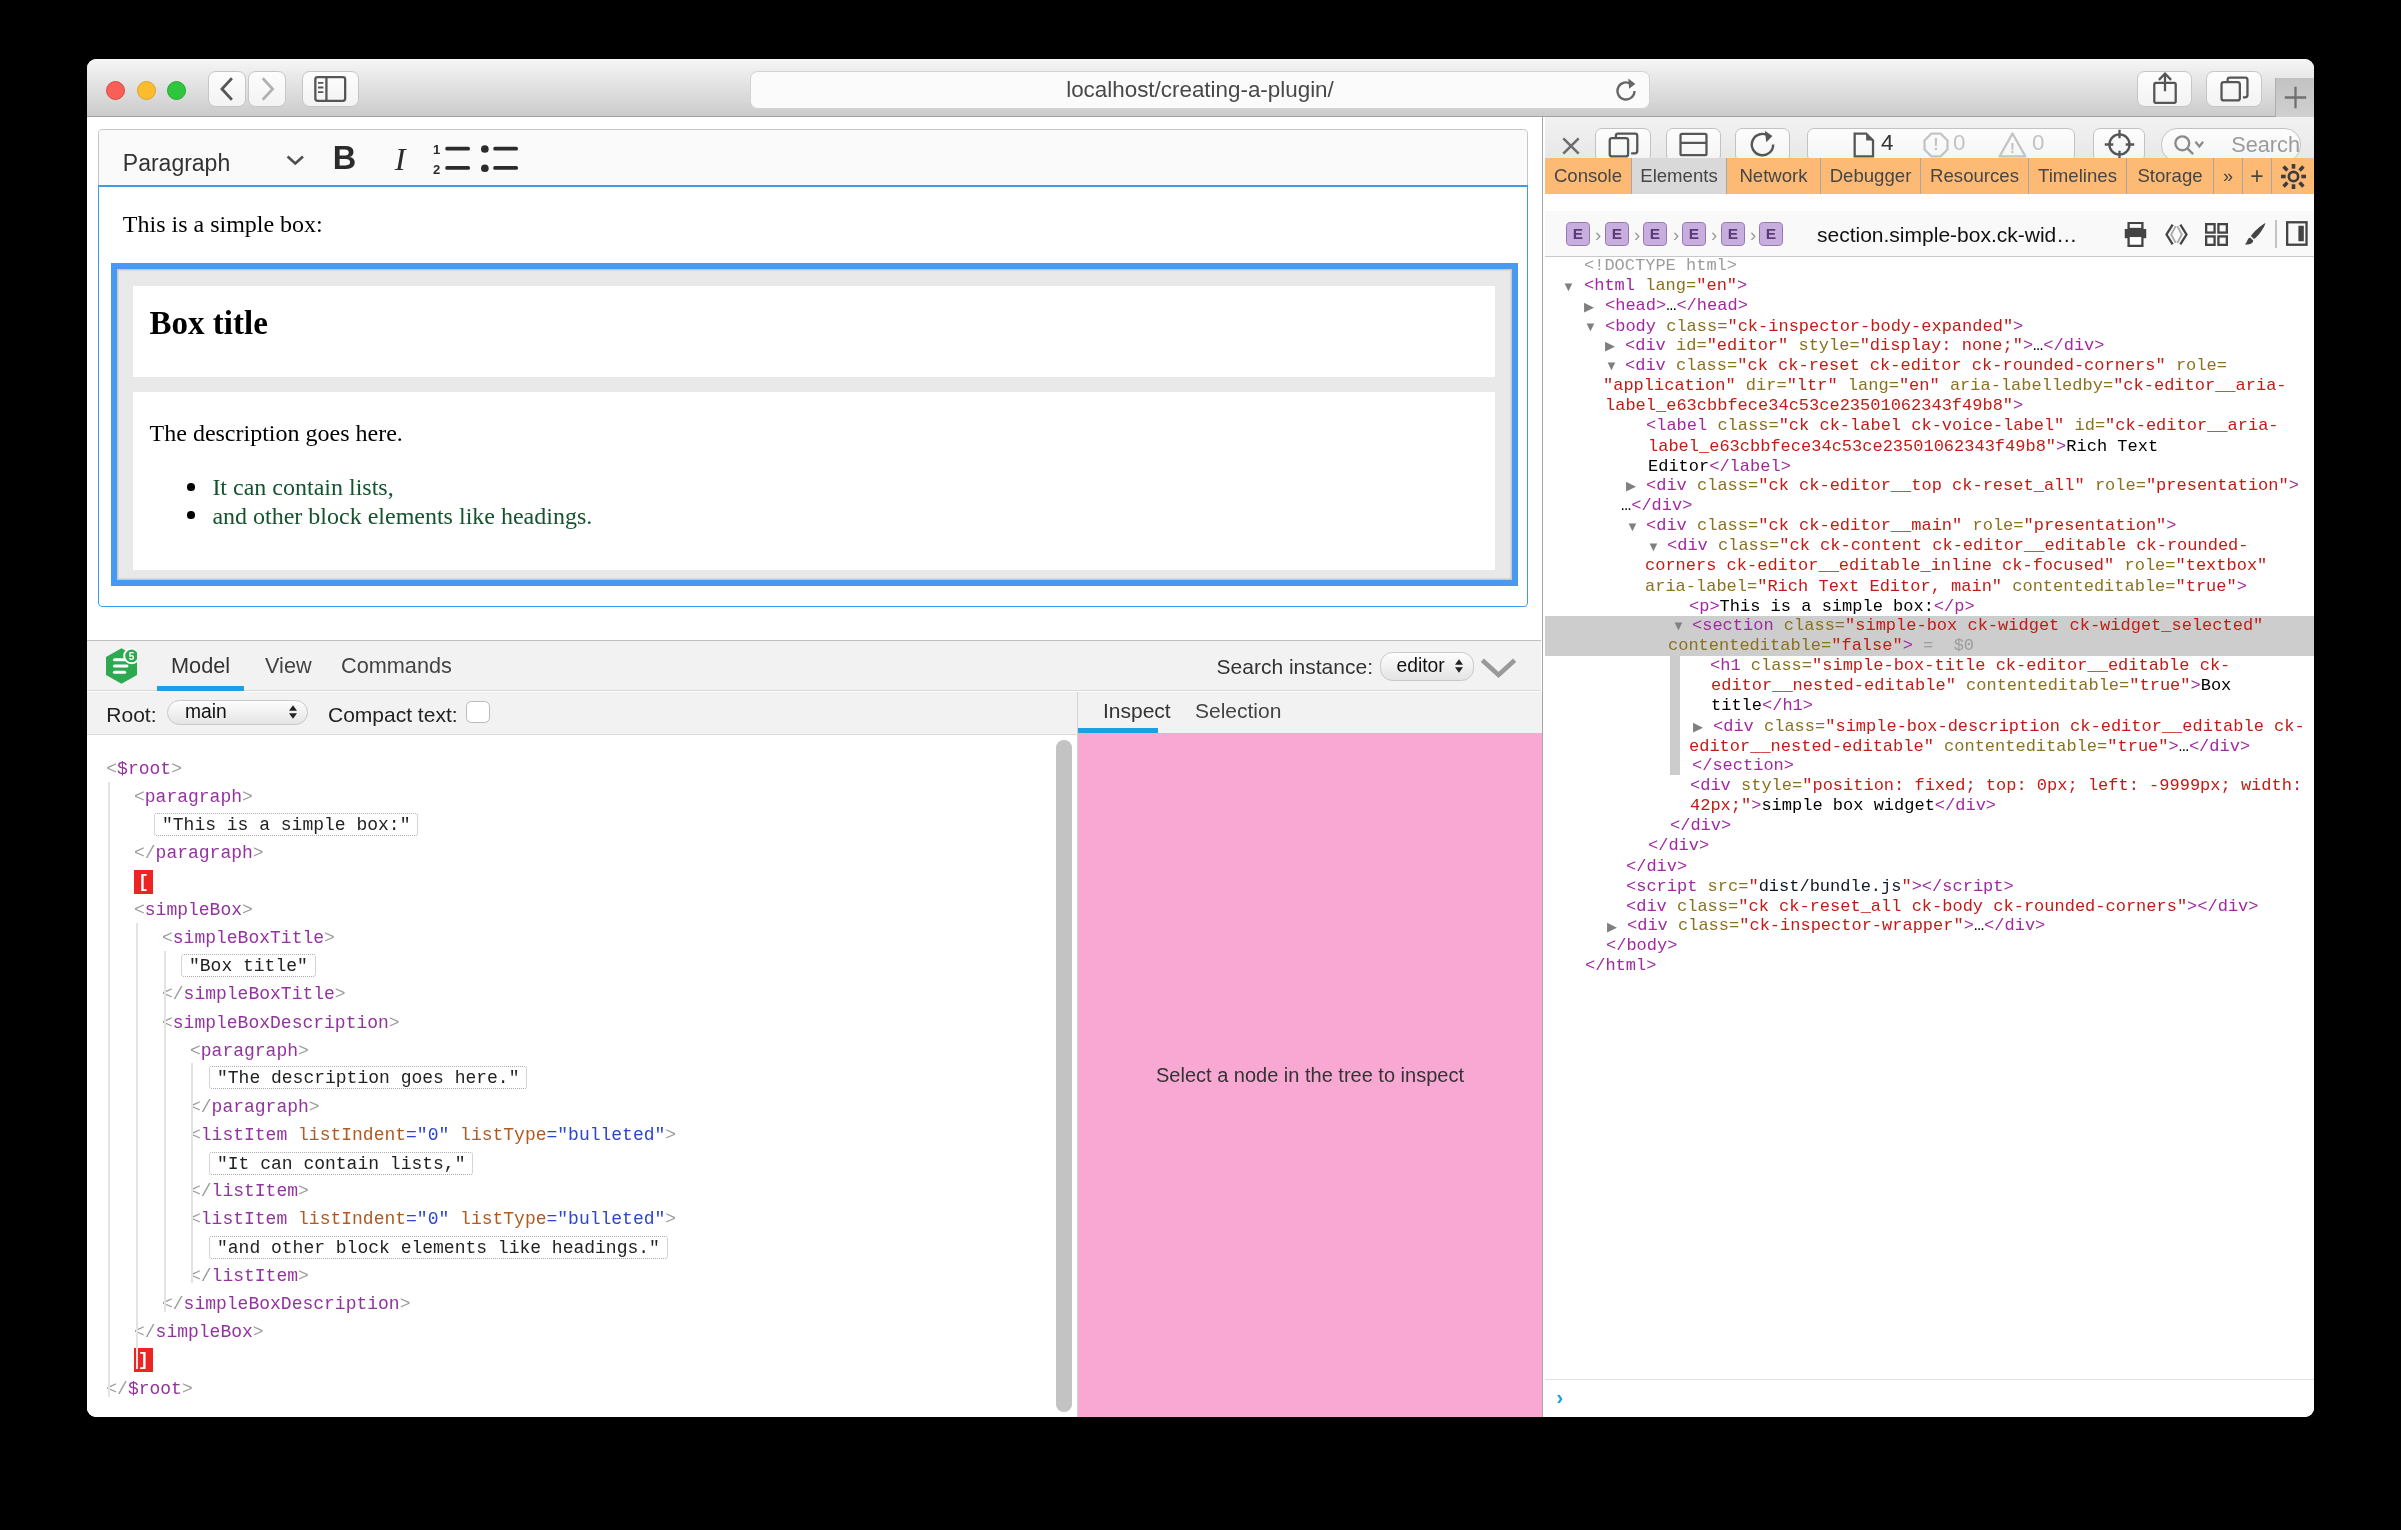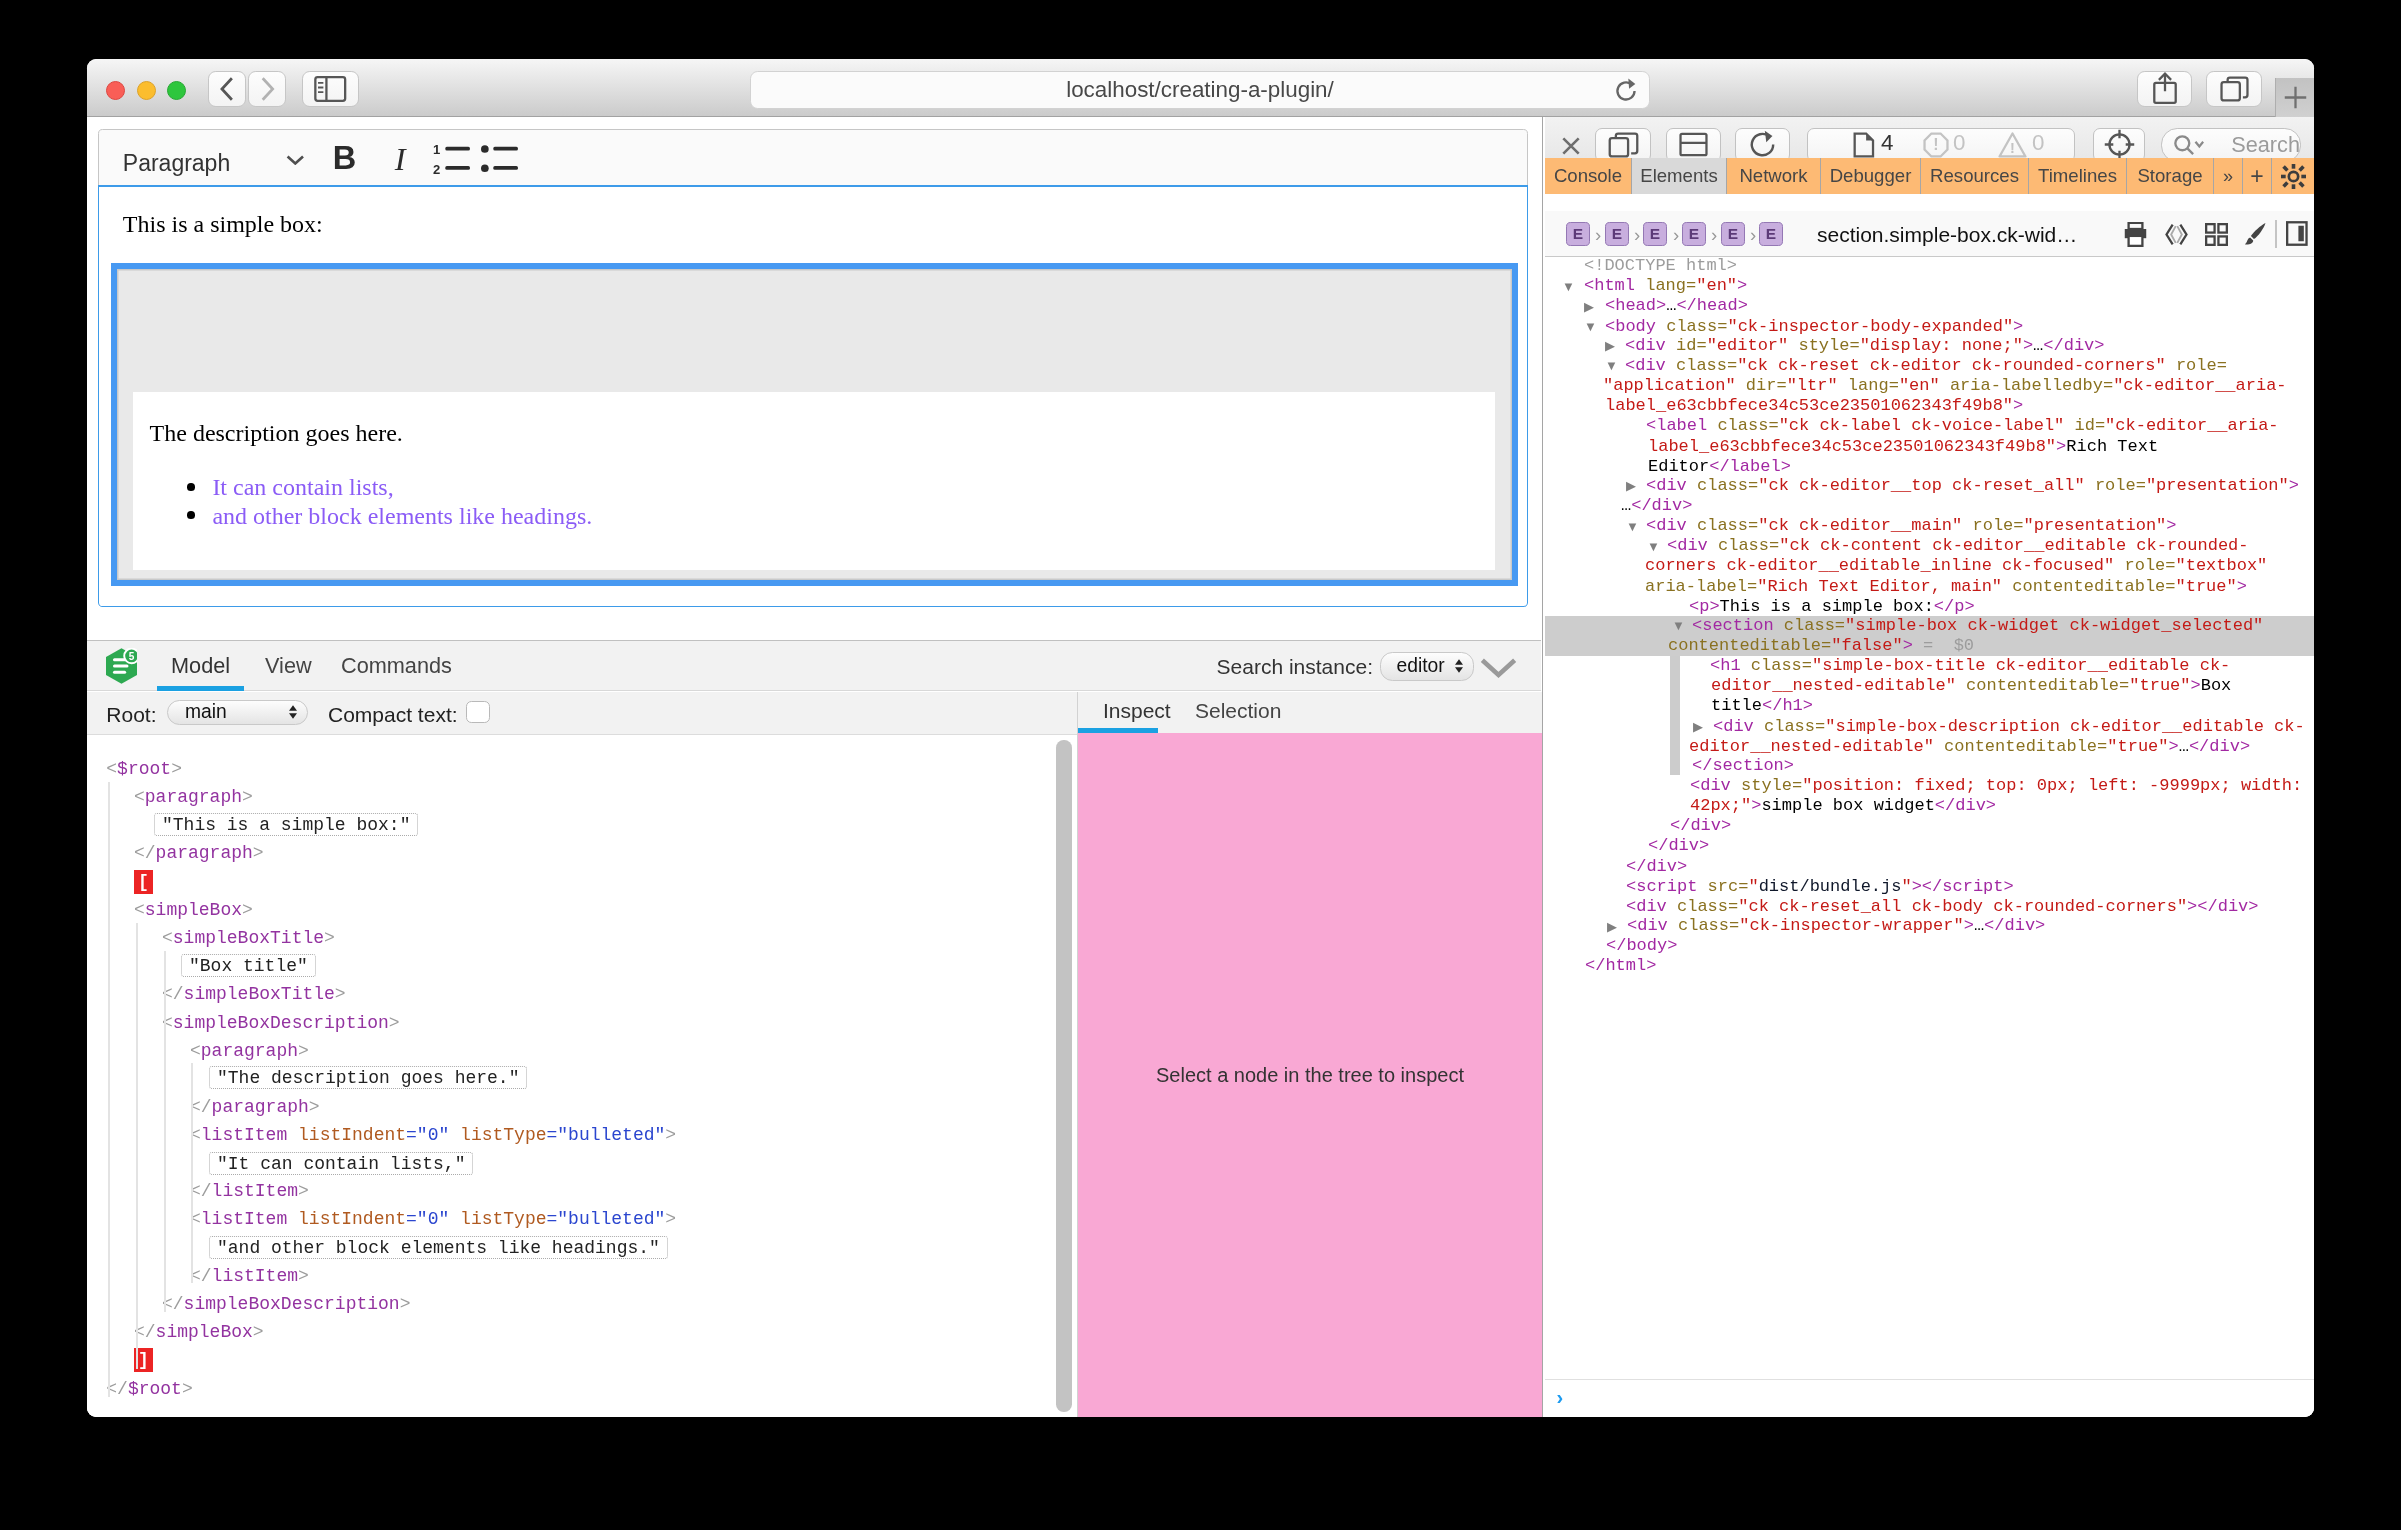"Box title" div.wbox { html: none -> <div> <div>Box title</div> </div> }
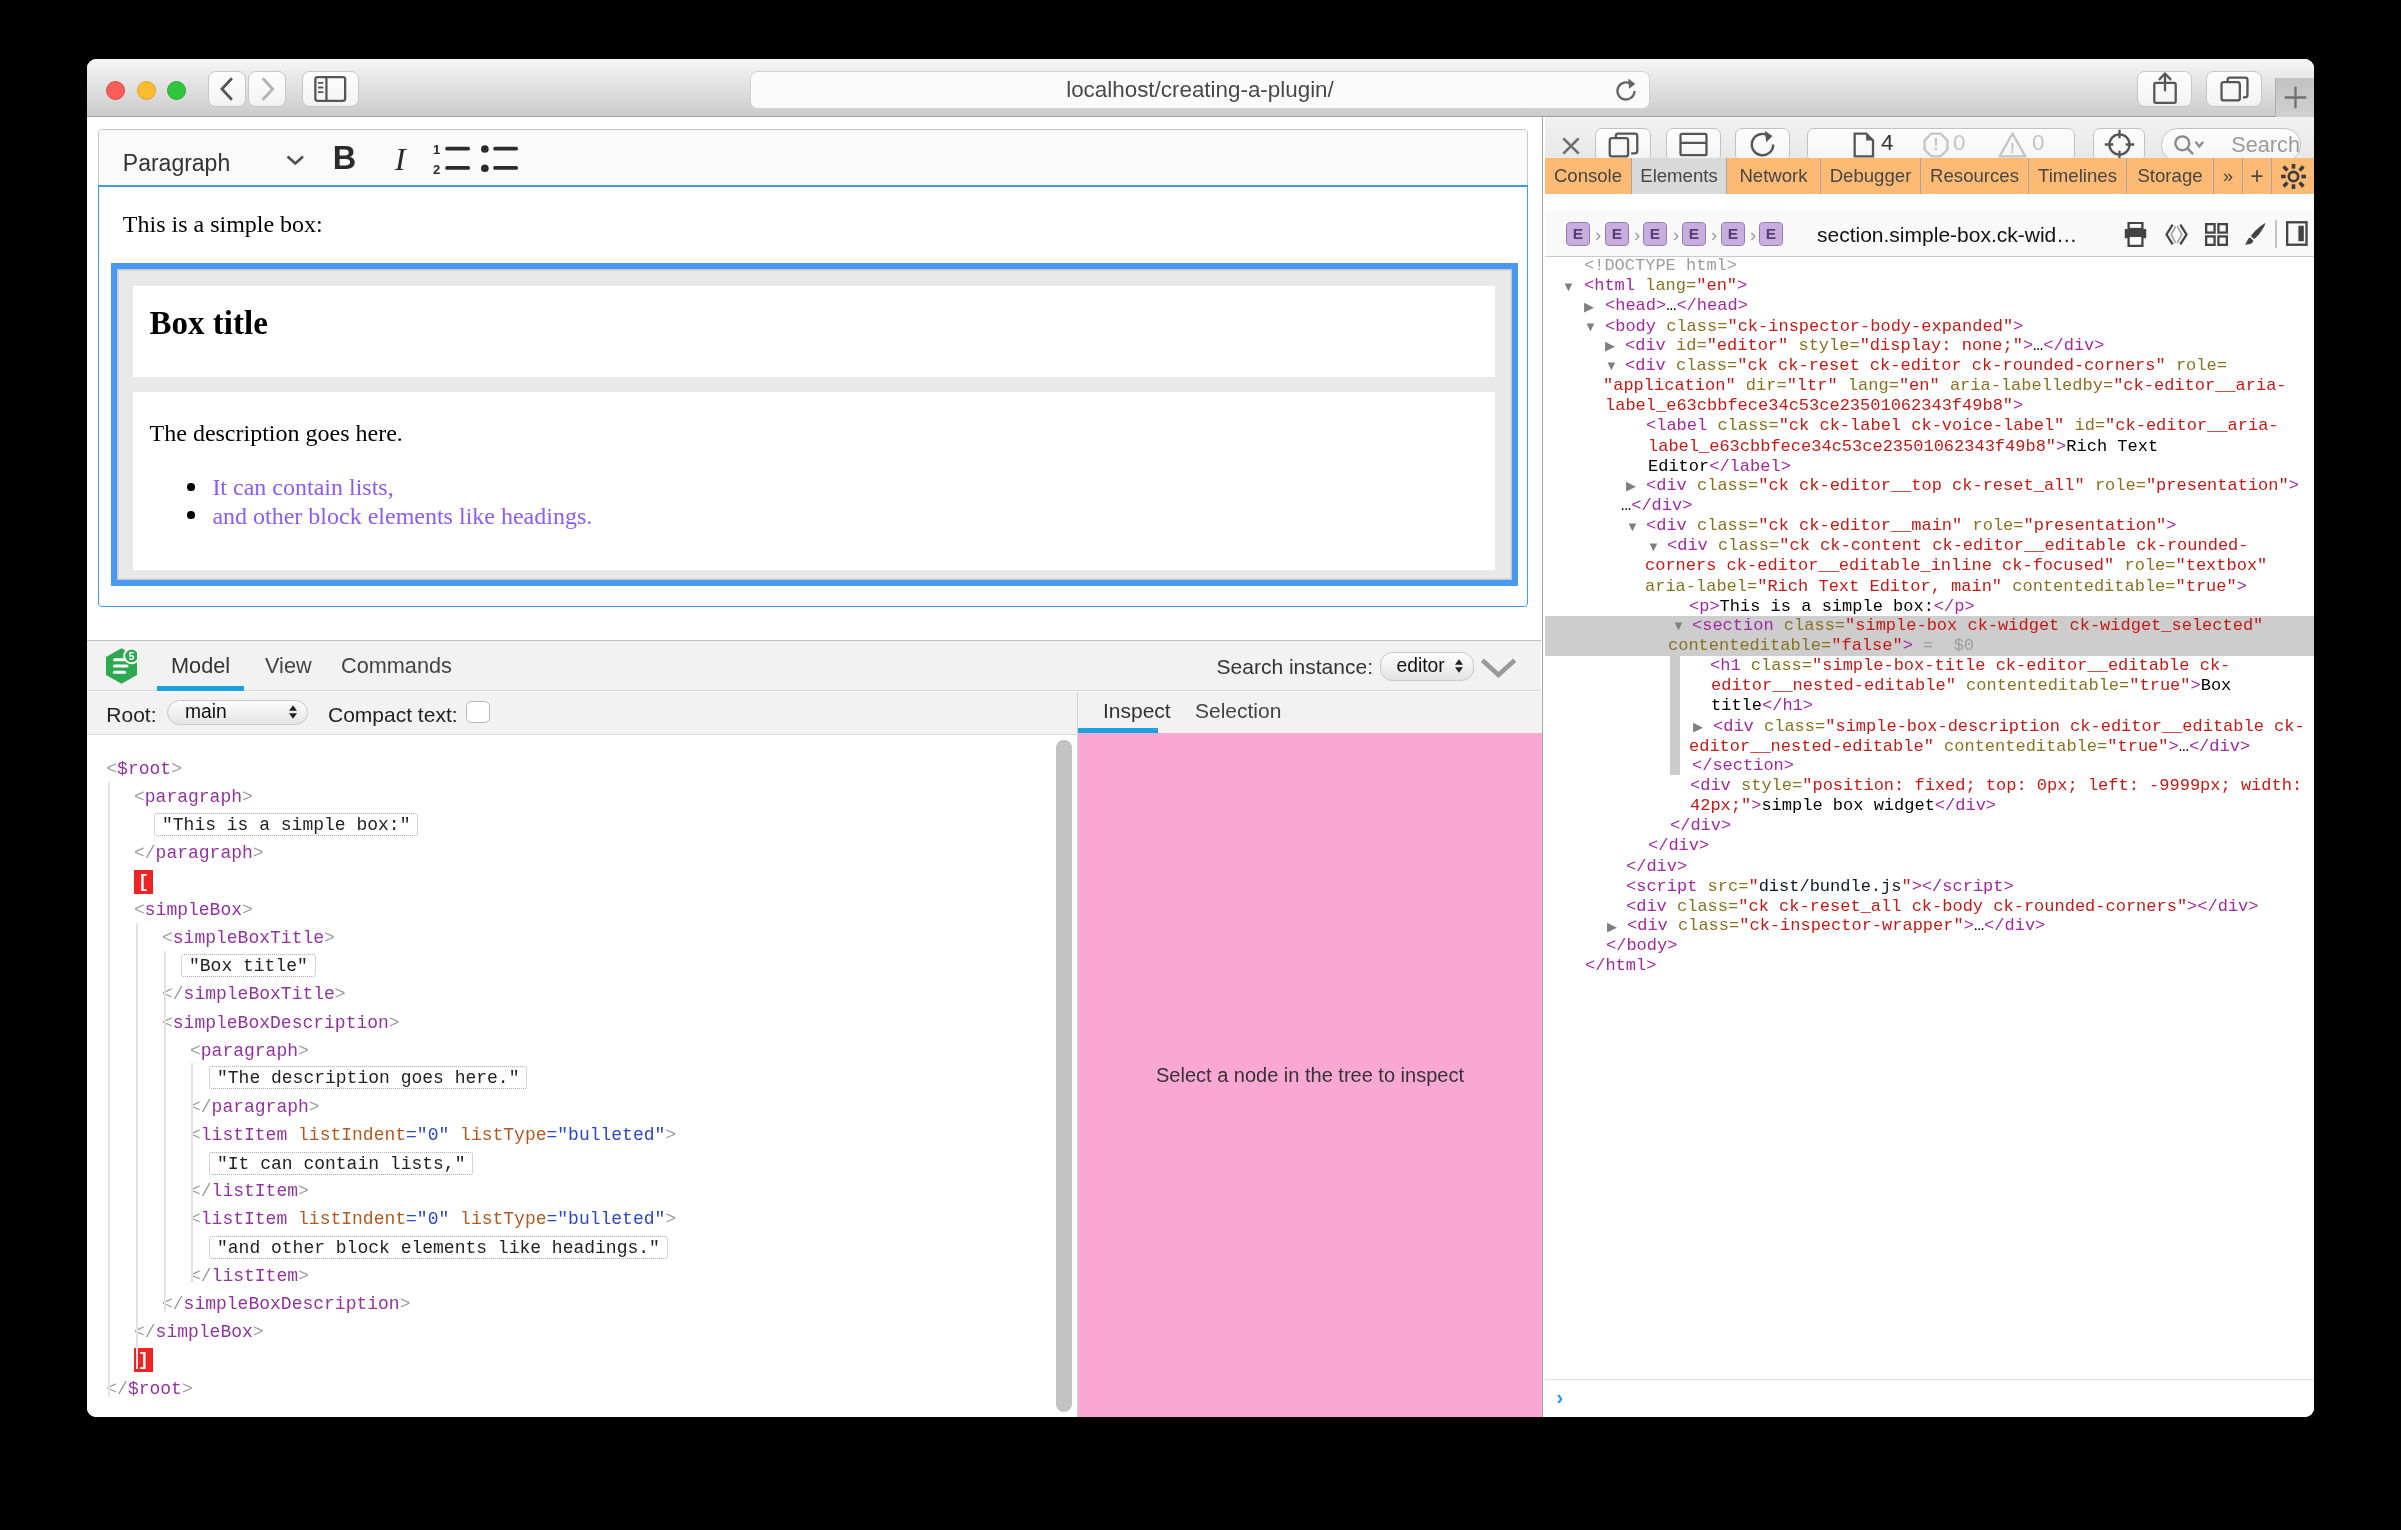"It can contain lists," div.serif { color: #8b5cf6 -> #14532d }
